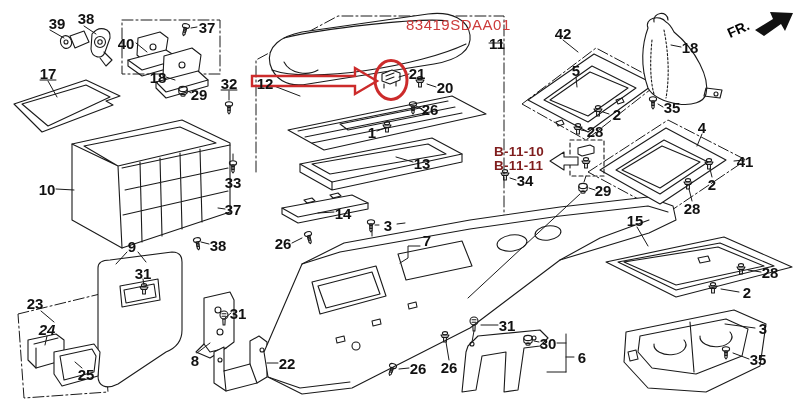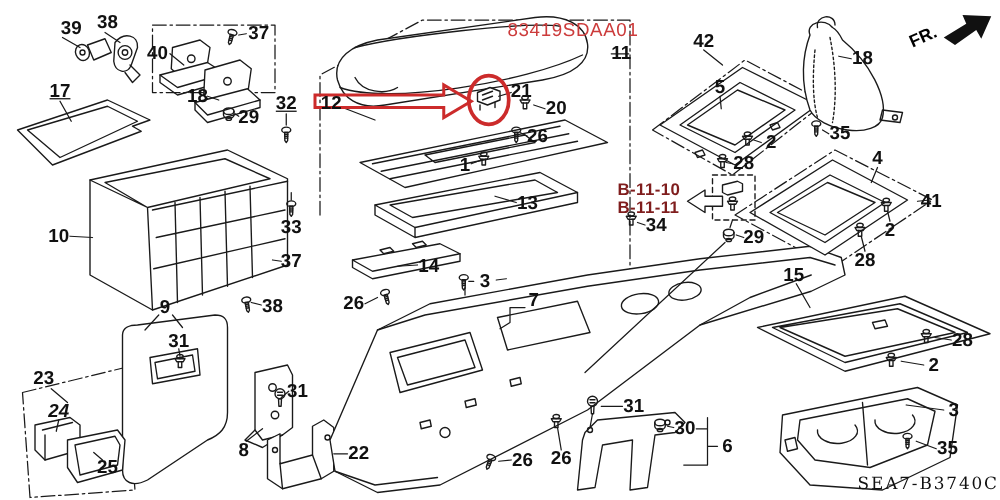"SEA7-B3740C" div.diagram-code { html: <div>SEA7-B3740C</div> -> none }
